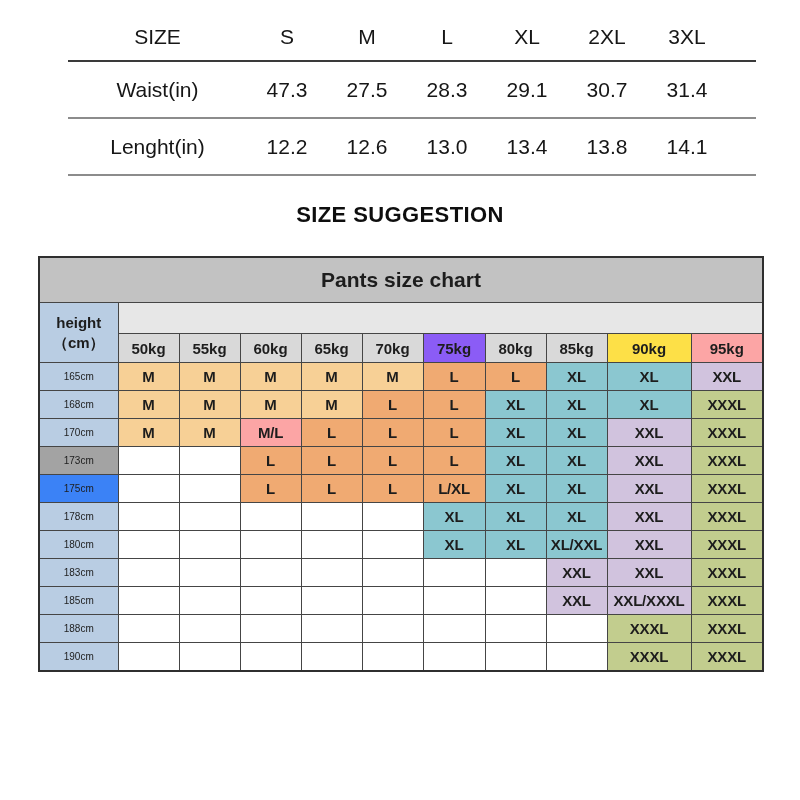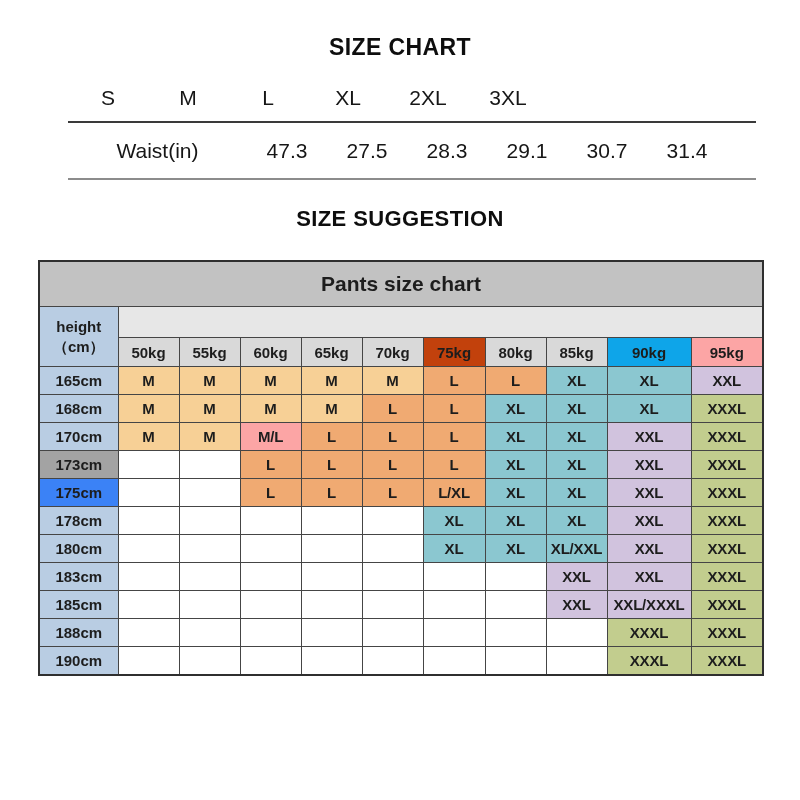"SIZE" div.m-cell { html: none -> <div>SIZE</div> }
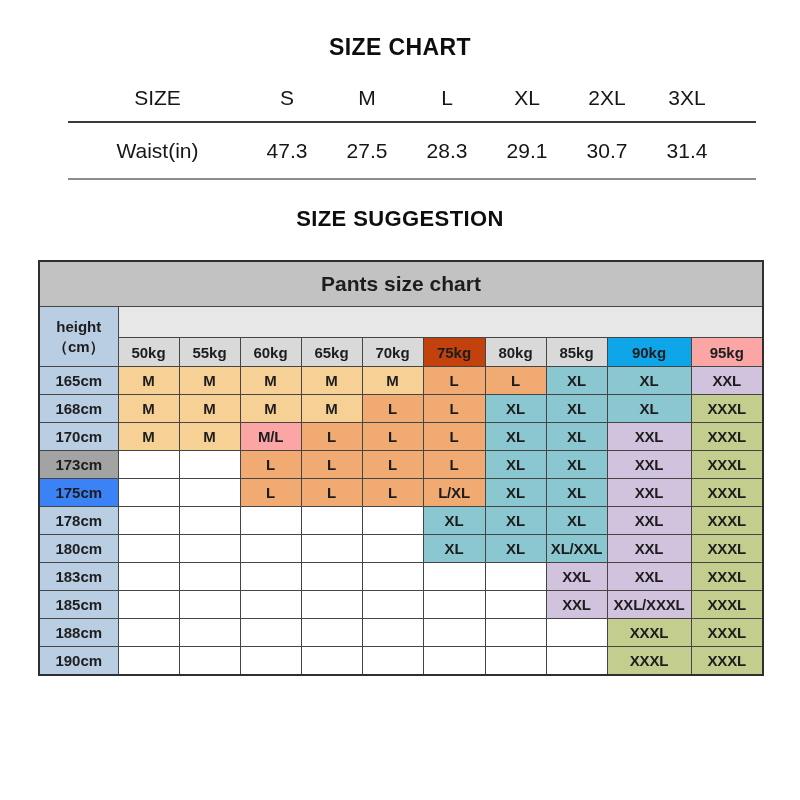"SIZE CHART" h1.chart-title { html: <h1>SIZE CHART</h1> -> none }
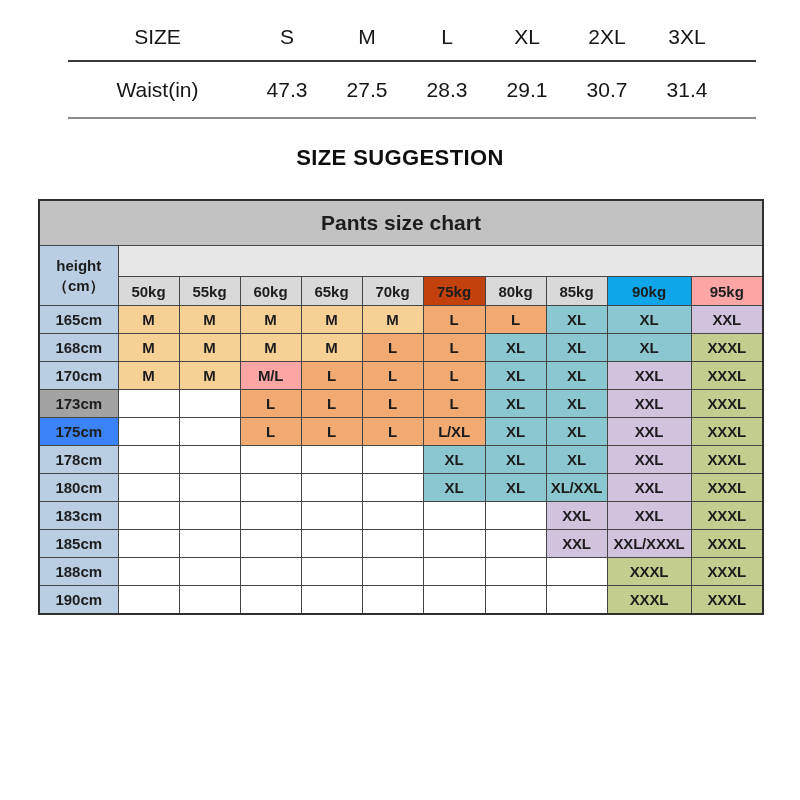"Lenght(in)" div.m-row { html: none -> <div> <div>Lenght(in)</div> <div>12.2</div> <div>12.6</div> <div>13.0</div> <div>13.4</div> <div>13.8</div> <div>14.1</div> </div> }
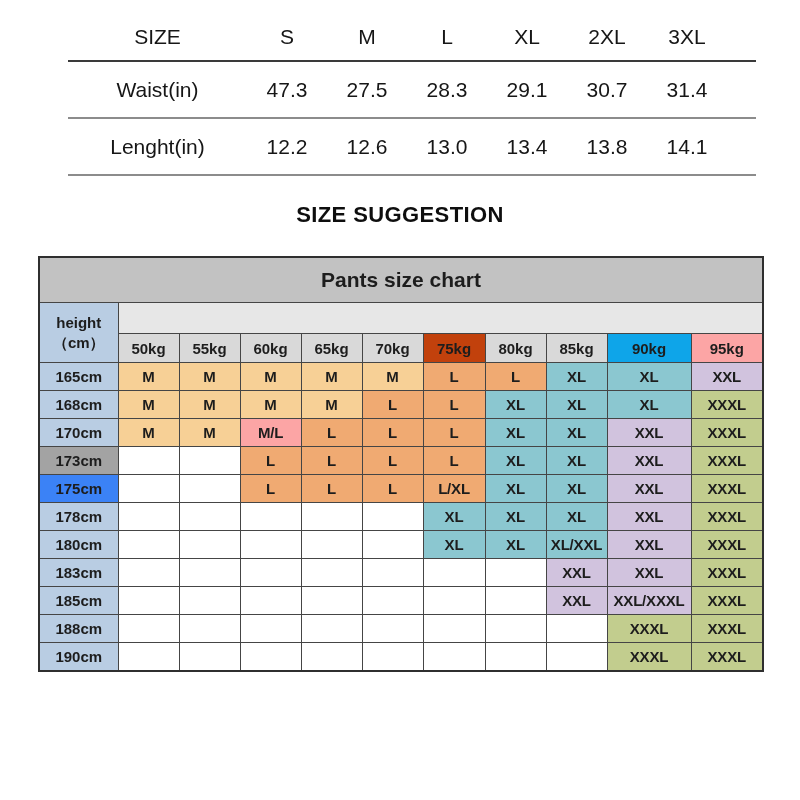"75kg" th.kg-cell { background: #c2410c -> #8b5cf6 }
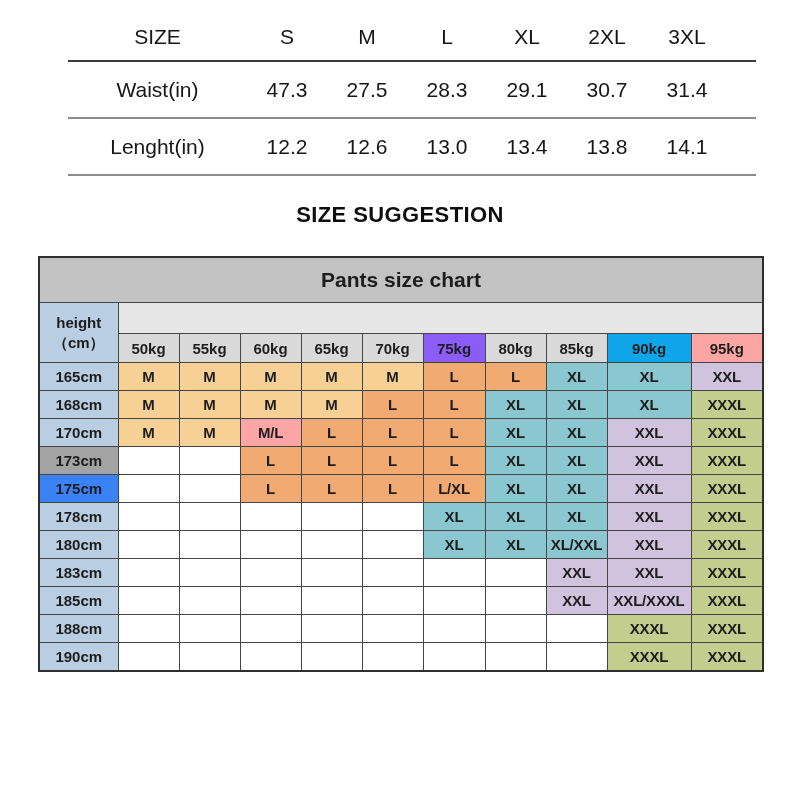"90kg" th.kg-cell { background: #0ea5e9 -> #fde047 }
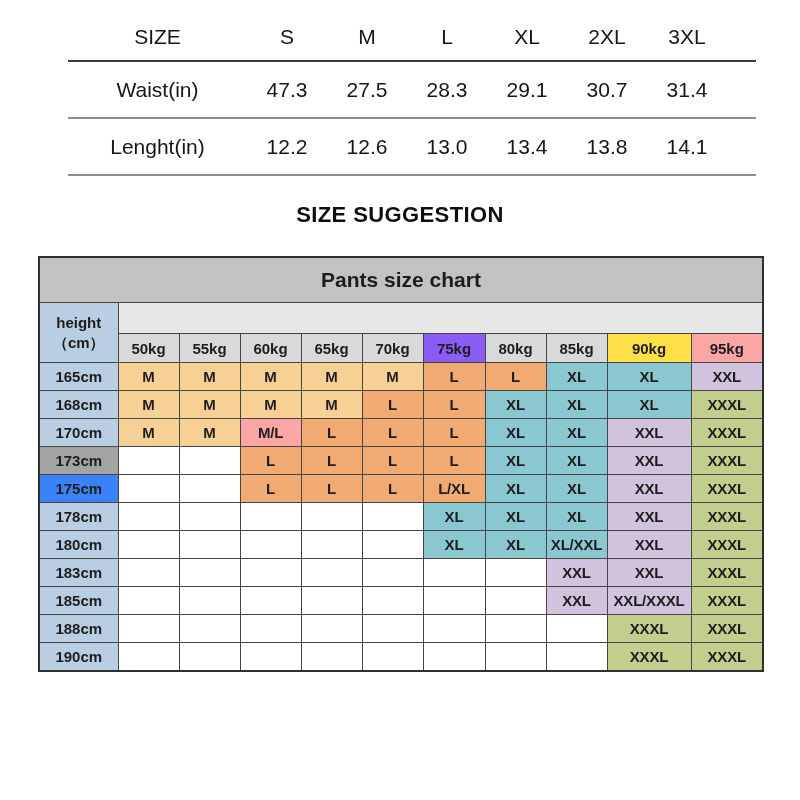"165cm" .h-label { font-size: 15px -> 10px; font-weight: 700 -> 400 }
